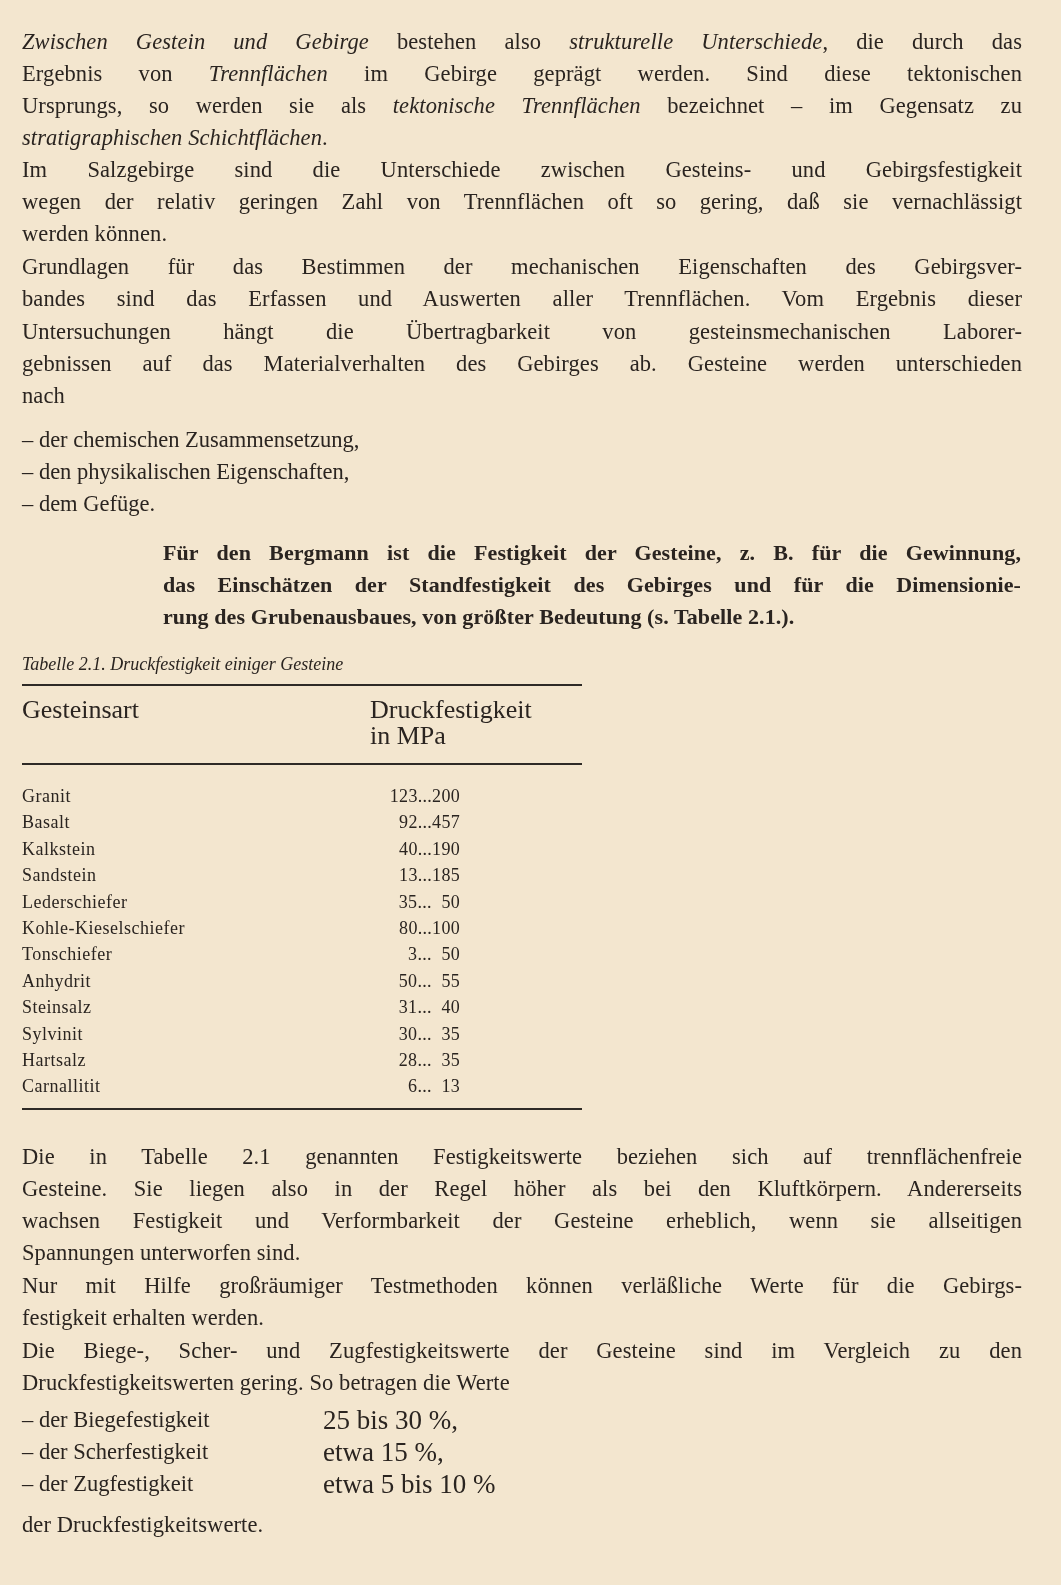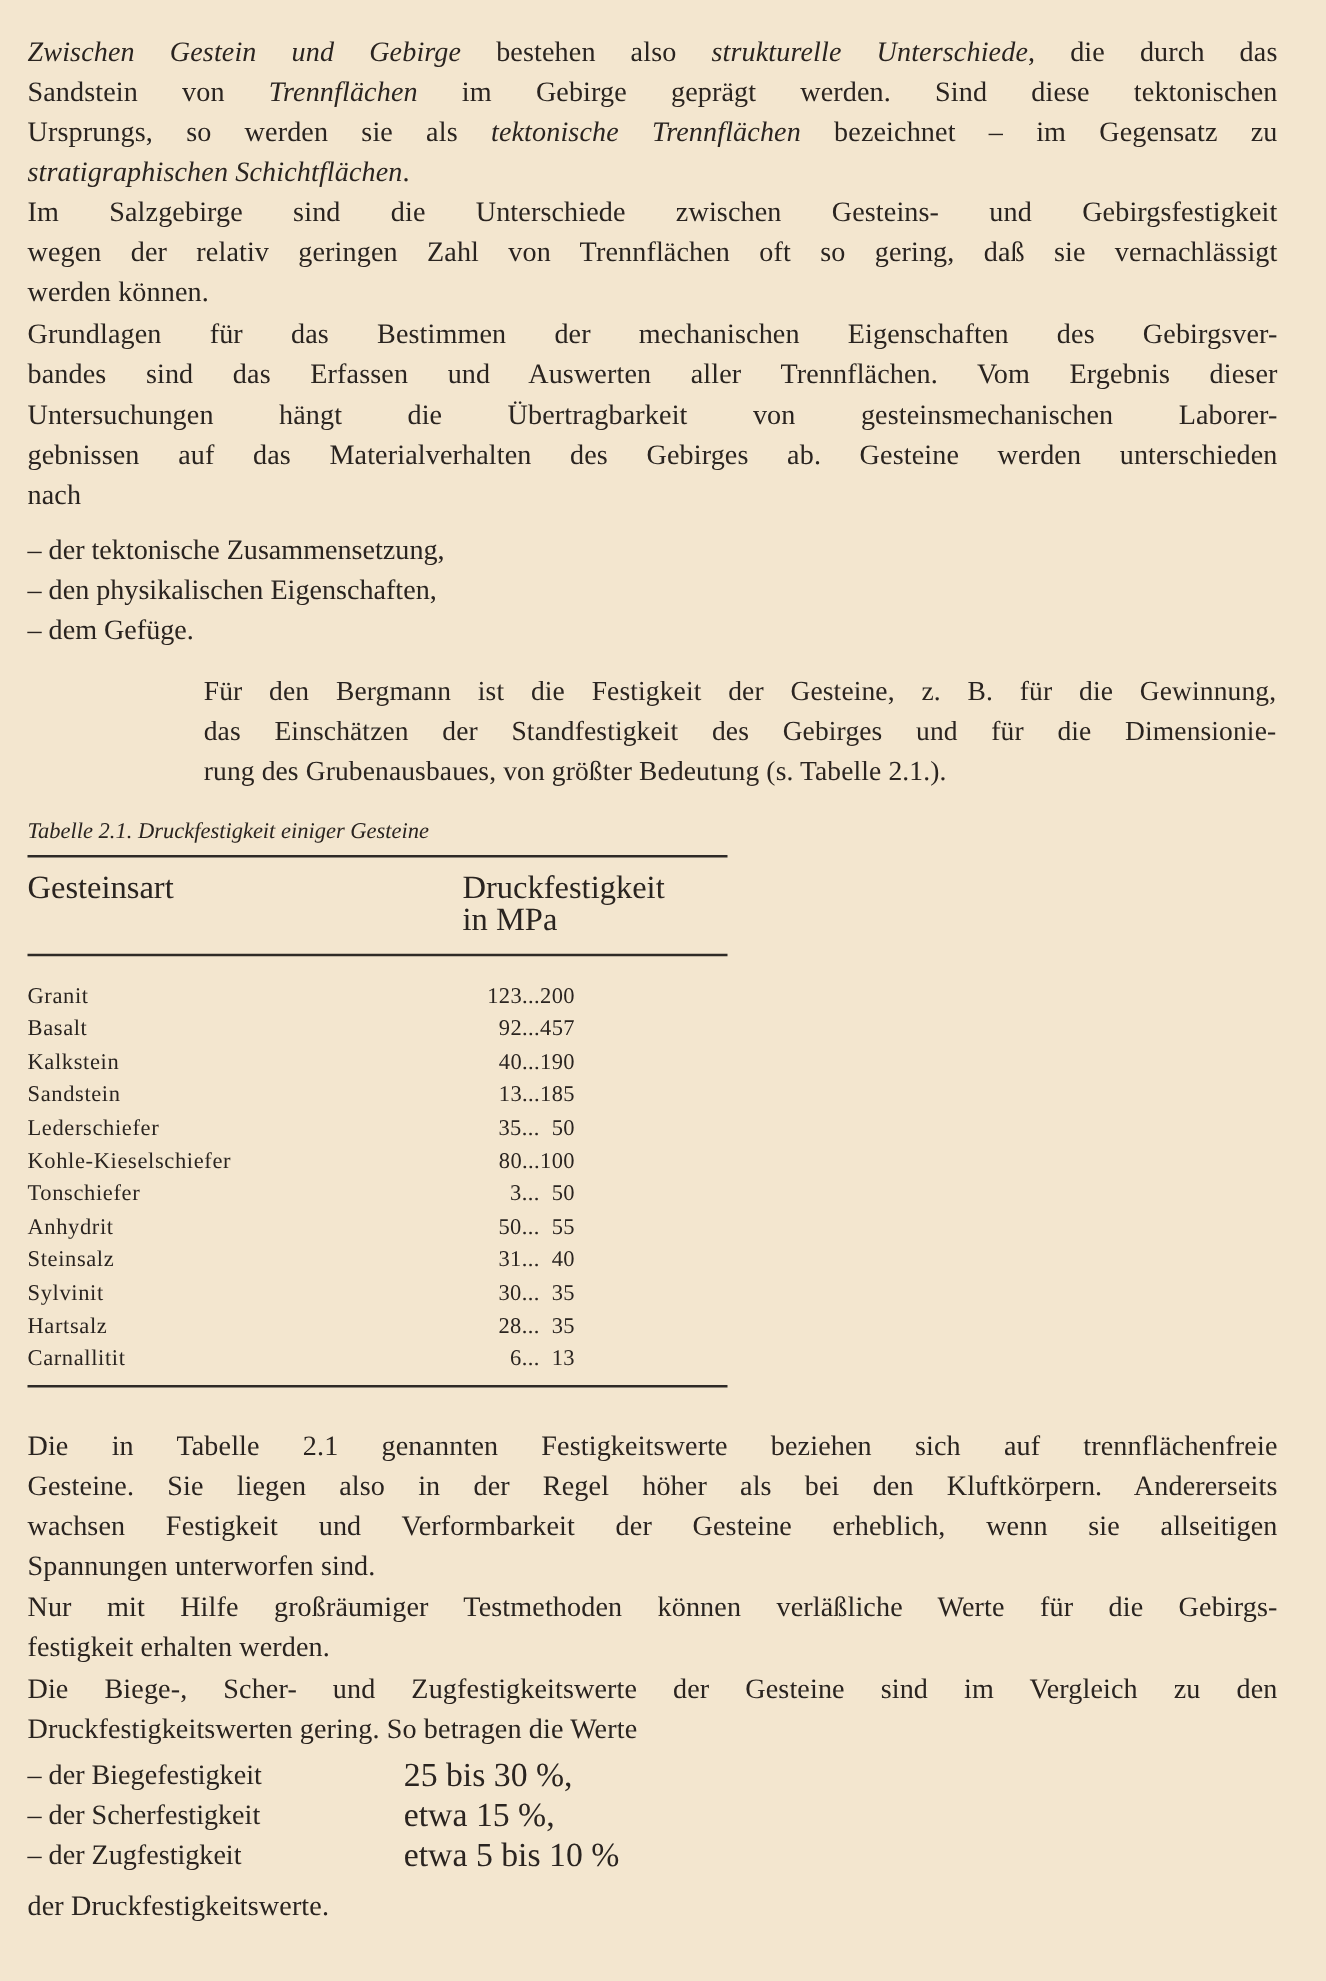"Sandstein von" span { text: Sandstein -> Ergebnis }
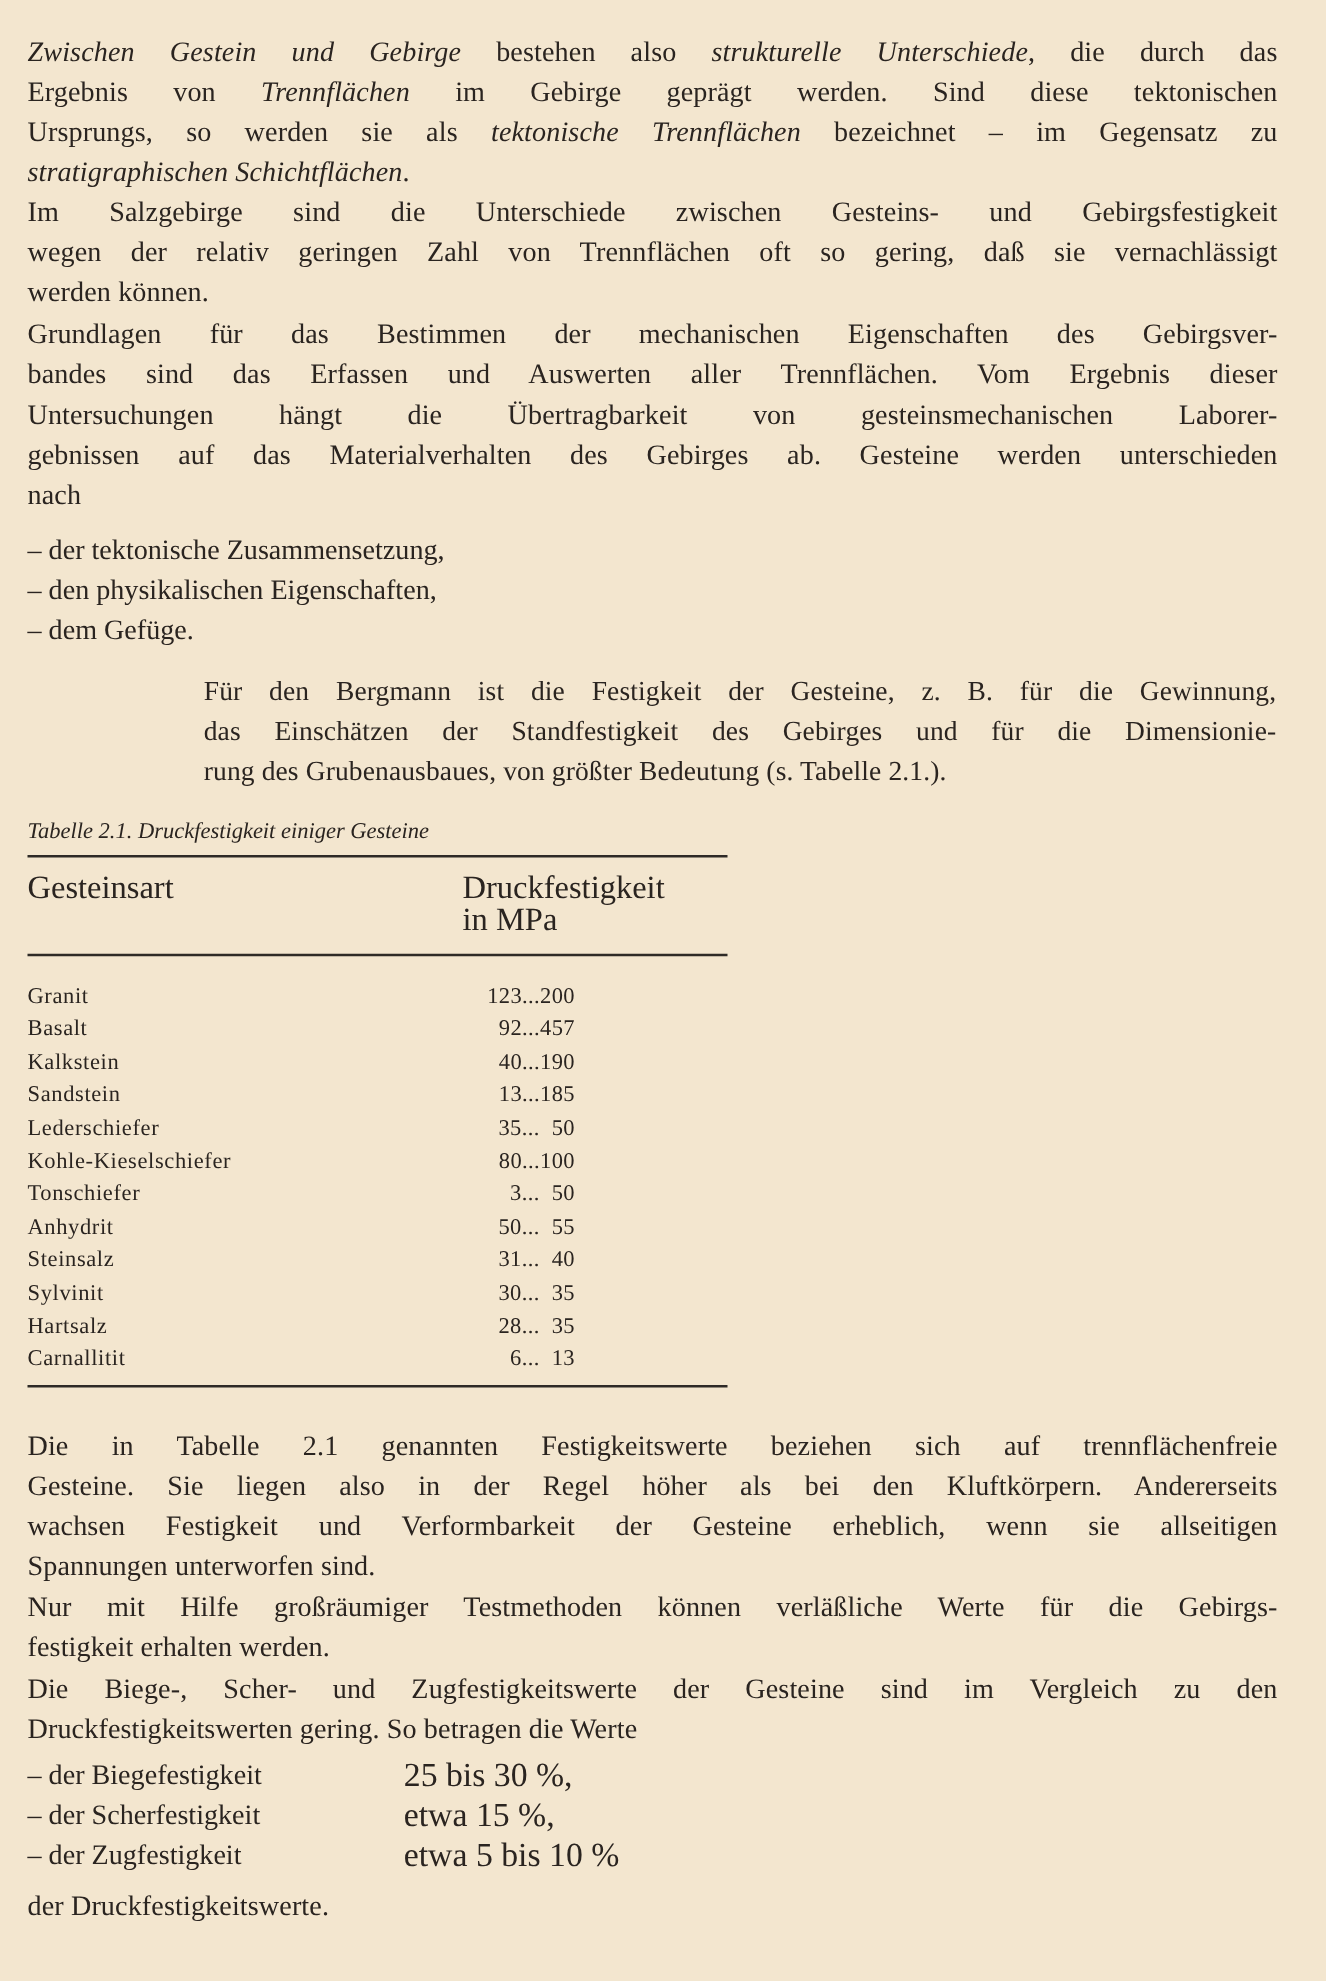"– der tektonische Zusammensetzung," div.list-item { text: tektonische -> chemischen }
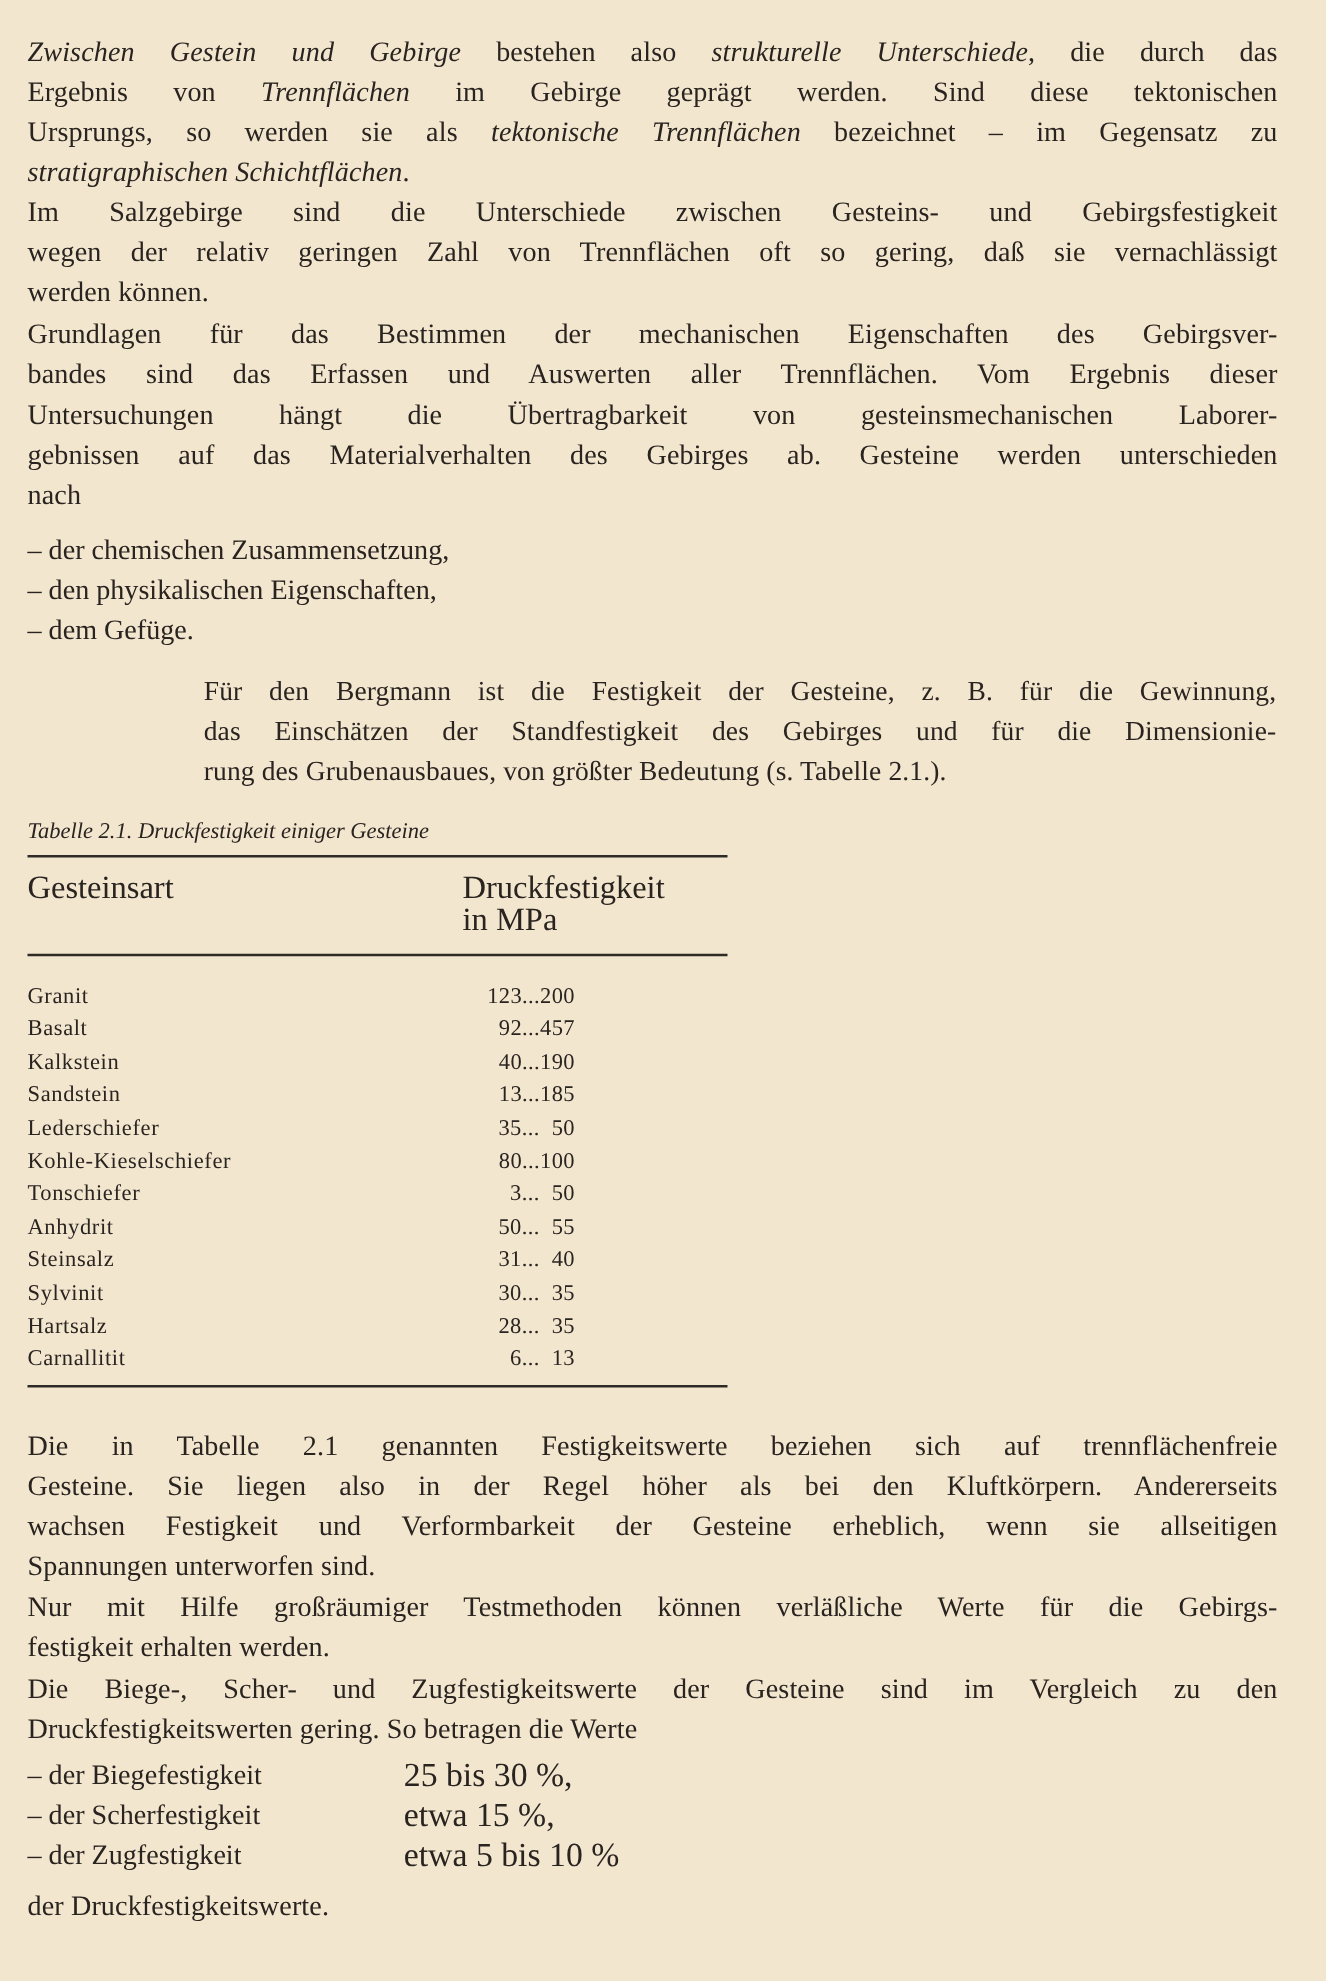"Für den Bergmann ist die" .bold-block .line { font-weight: normal -> bold }
